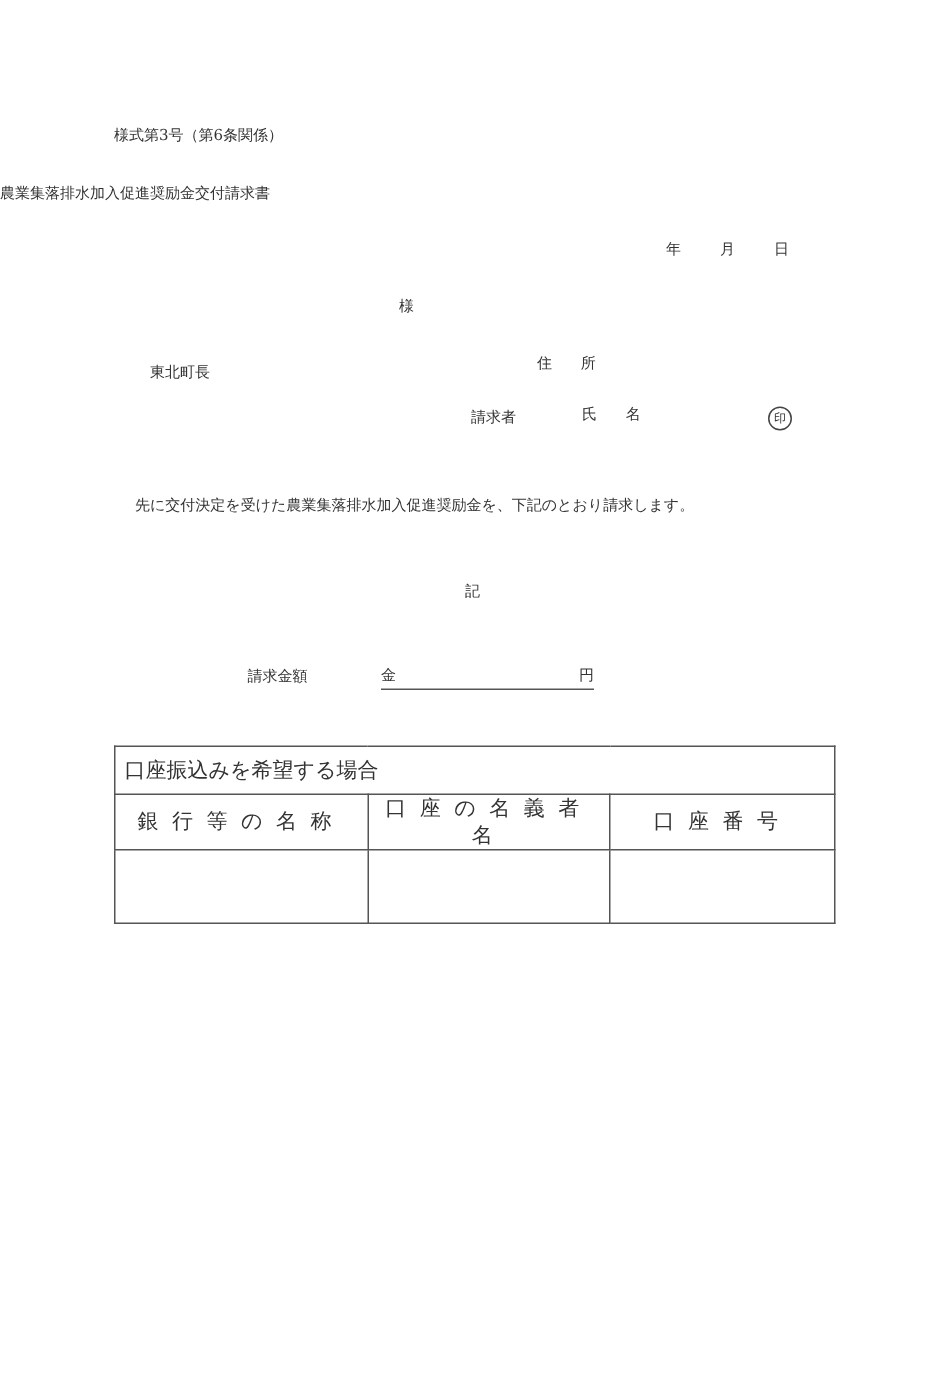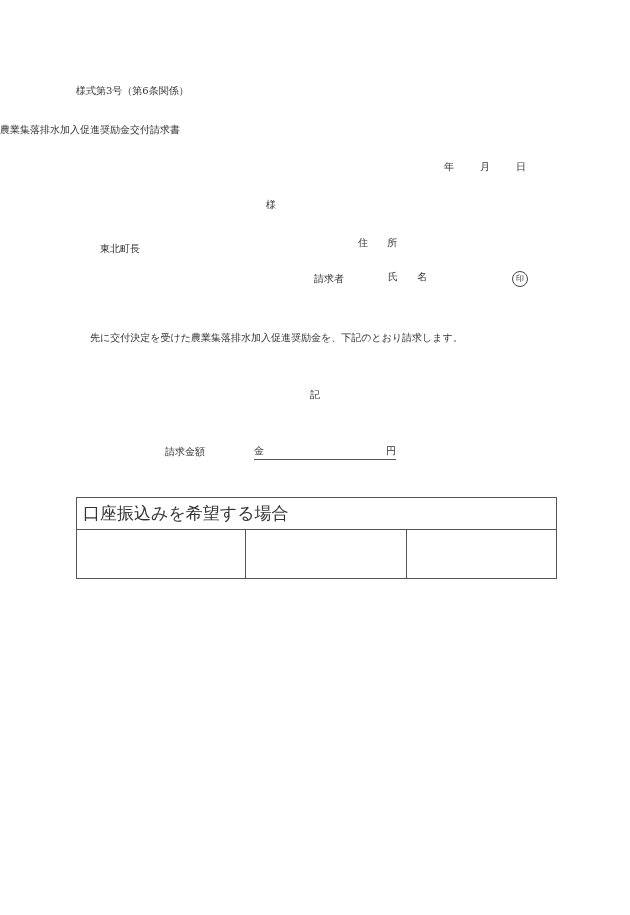"口座振込みを希望する場合" table.bank { font-size: 17px -> 14px }
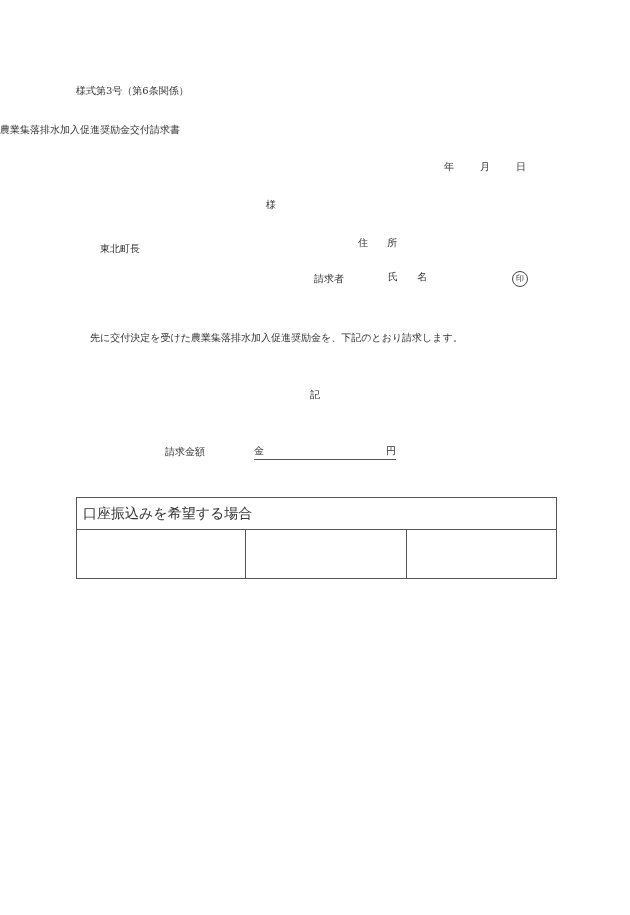"銀行等の名称" tr { html: none -> <tr> <td>銀行等の名称</td> <td>口座の名義者名</td> <td>口座番号</td> </tr> }
